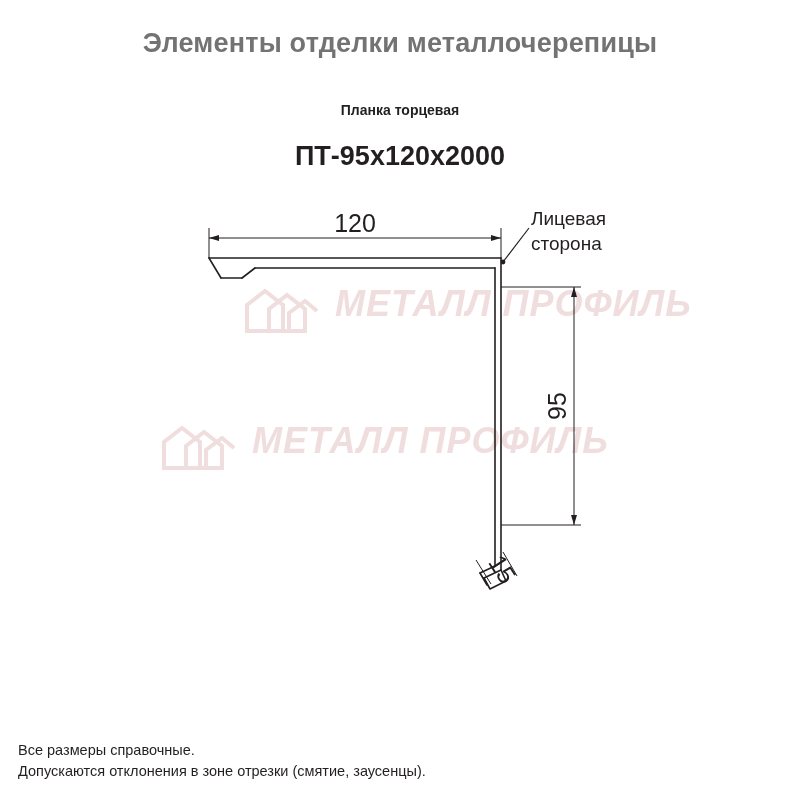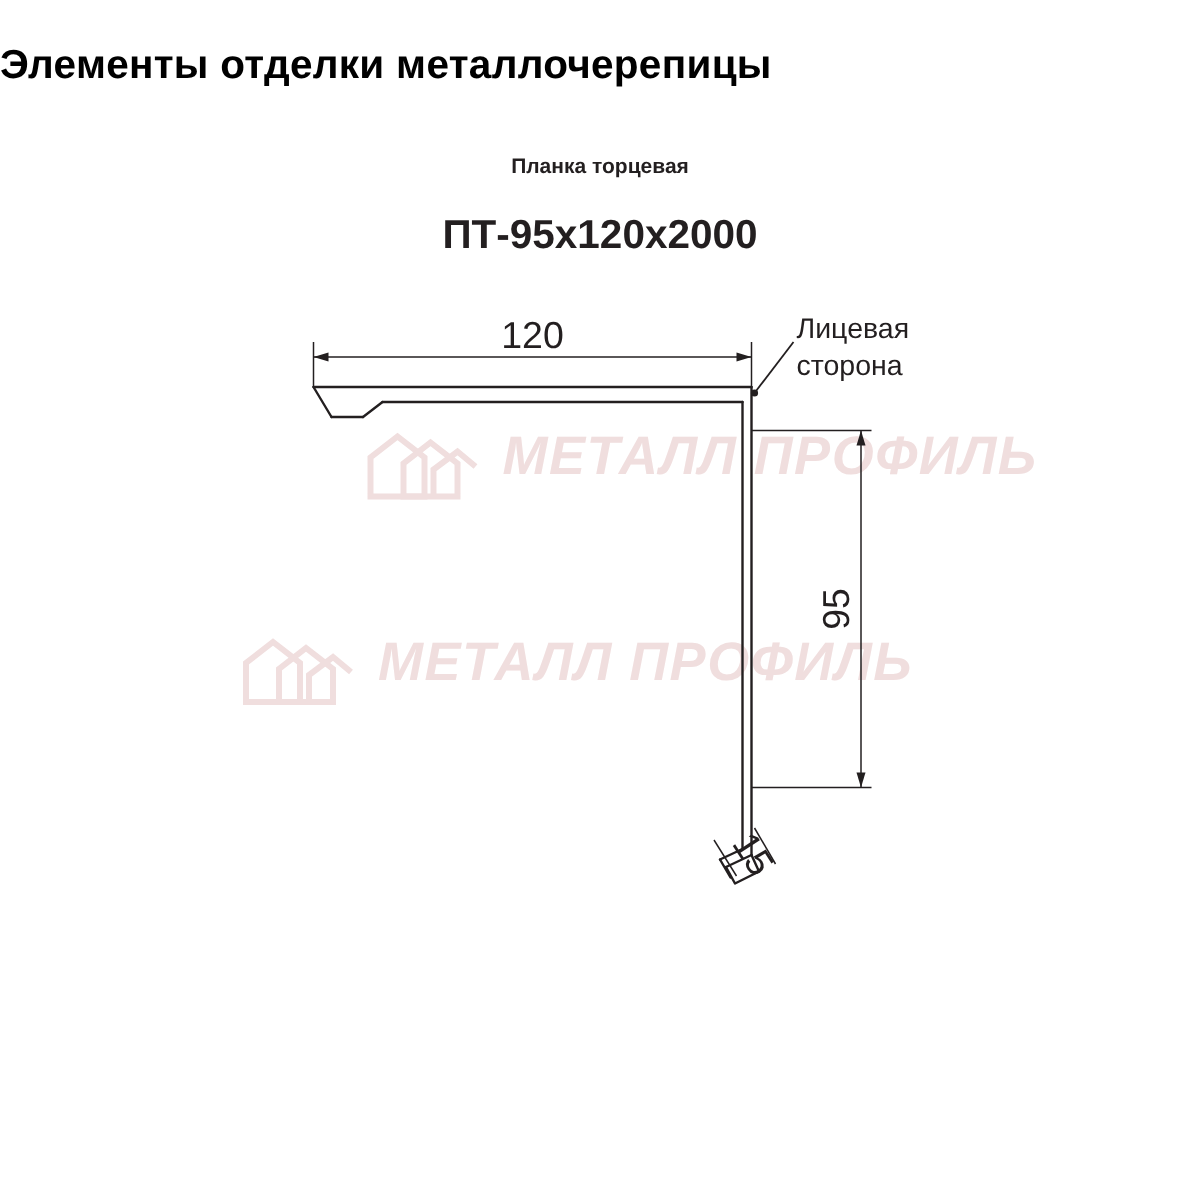"Элементы отделки металлочерепицы" .title-main { color: #000000 -> #737373; text-align: left -> center }
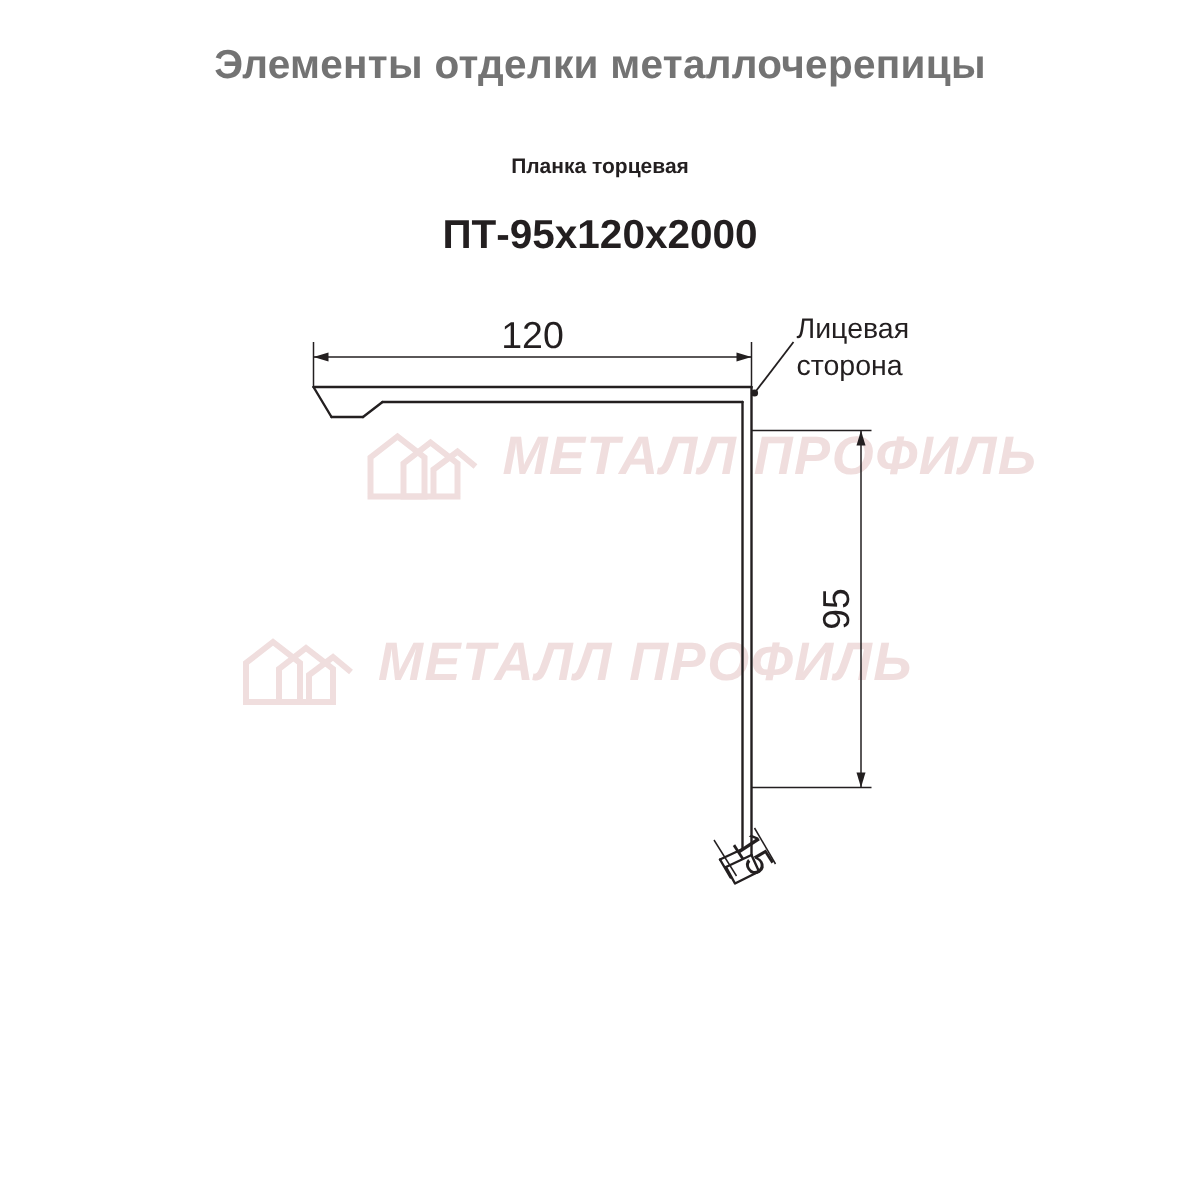"Все размеры справочные." div.footer { html: none -> <div> <div>Все размеры справочные.</div> <div>Допускаются отклонения в зоне отрезки (смятие, заусенцы).</div> </div> }
